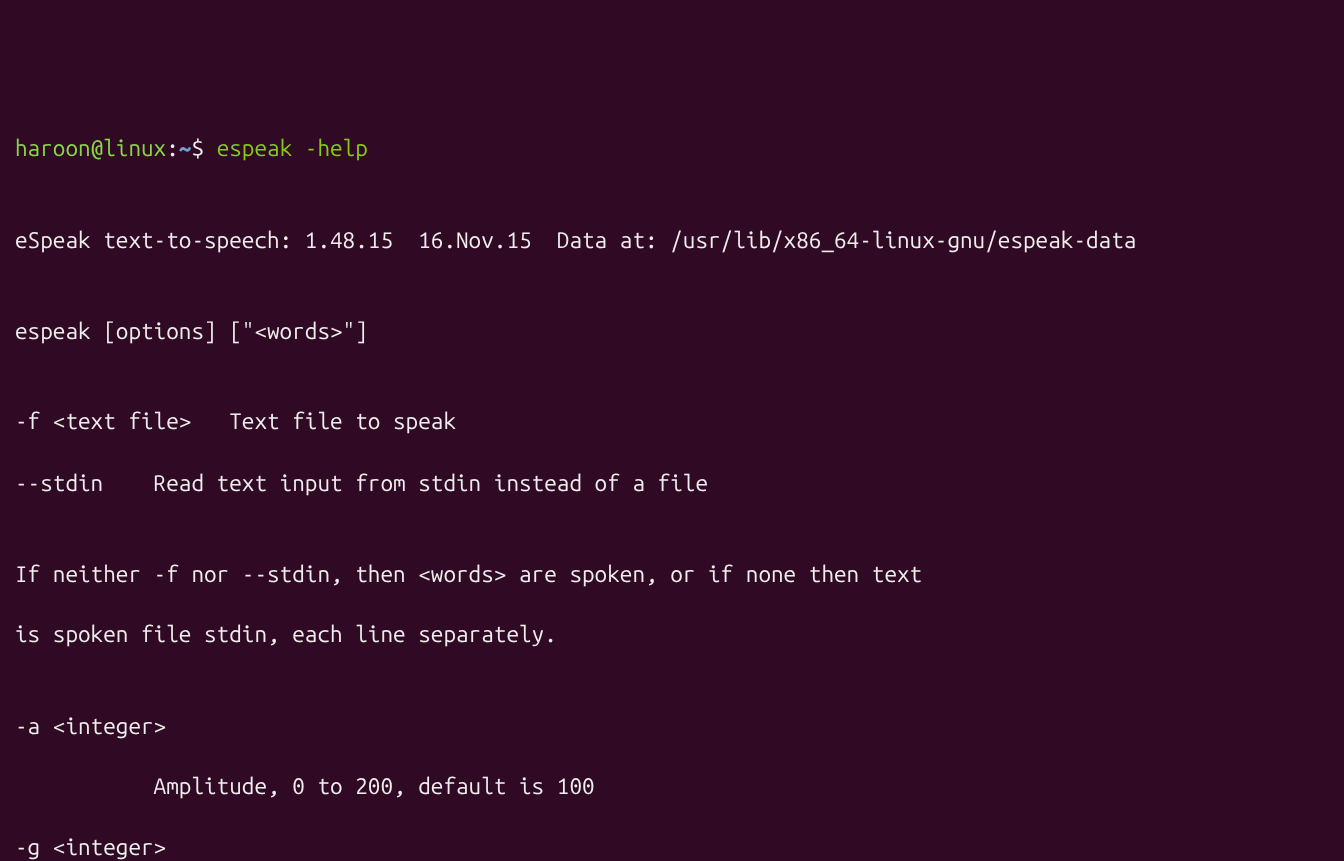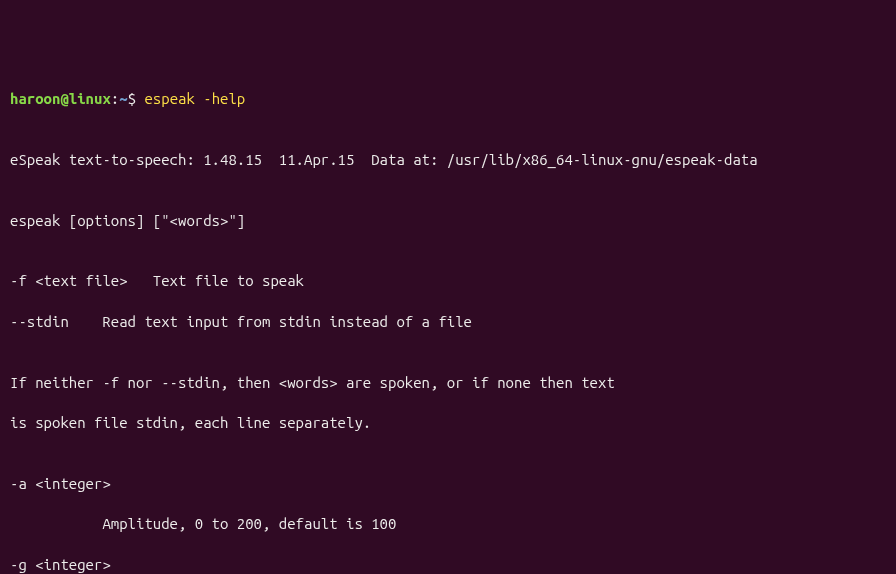"haroon@linux" .prompt-user { font-weight: bold -> normal }
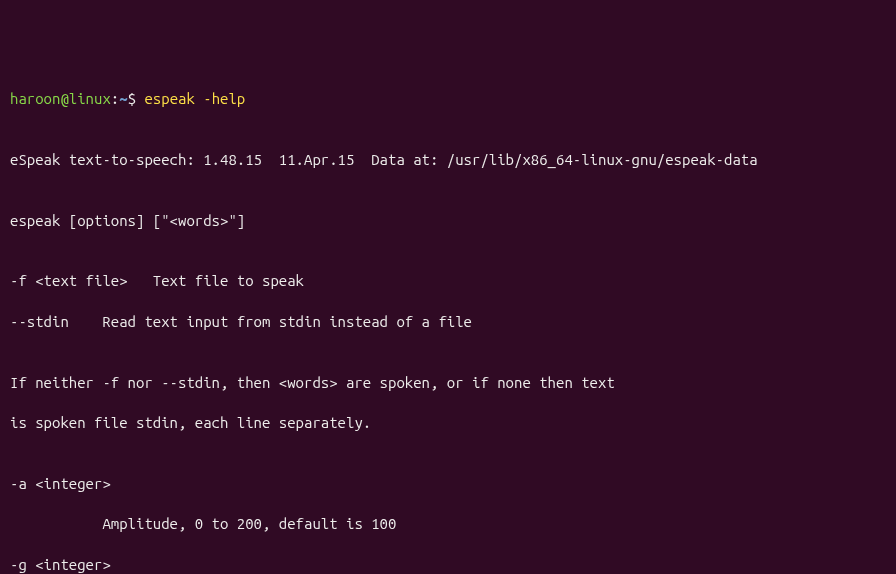"espeak -help" .command { color: #fde047 -> #84cc16 }
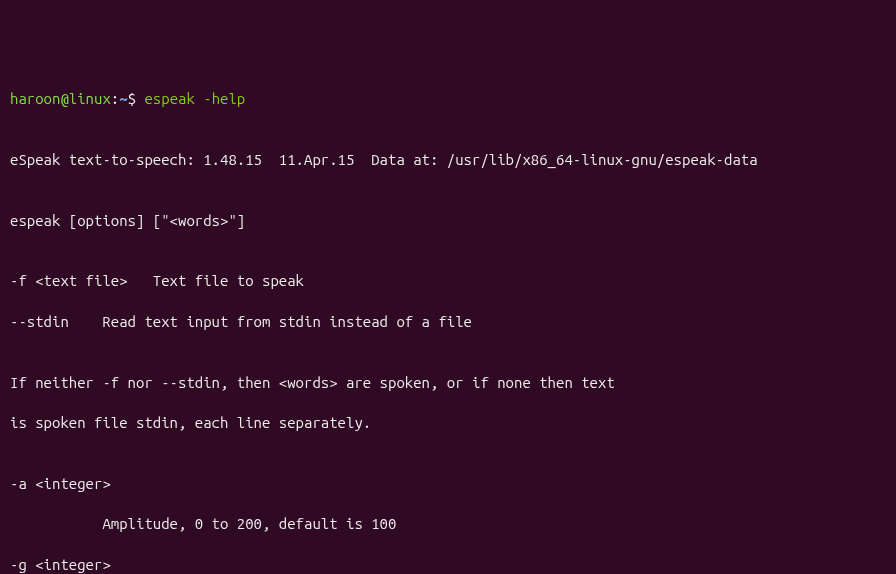"eSpeak text-to-speech: 1.48.15 11.Apr.15" span.terminal-line { text: 11.Apr.15 -> 16.Nov.15 }
